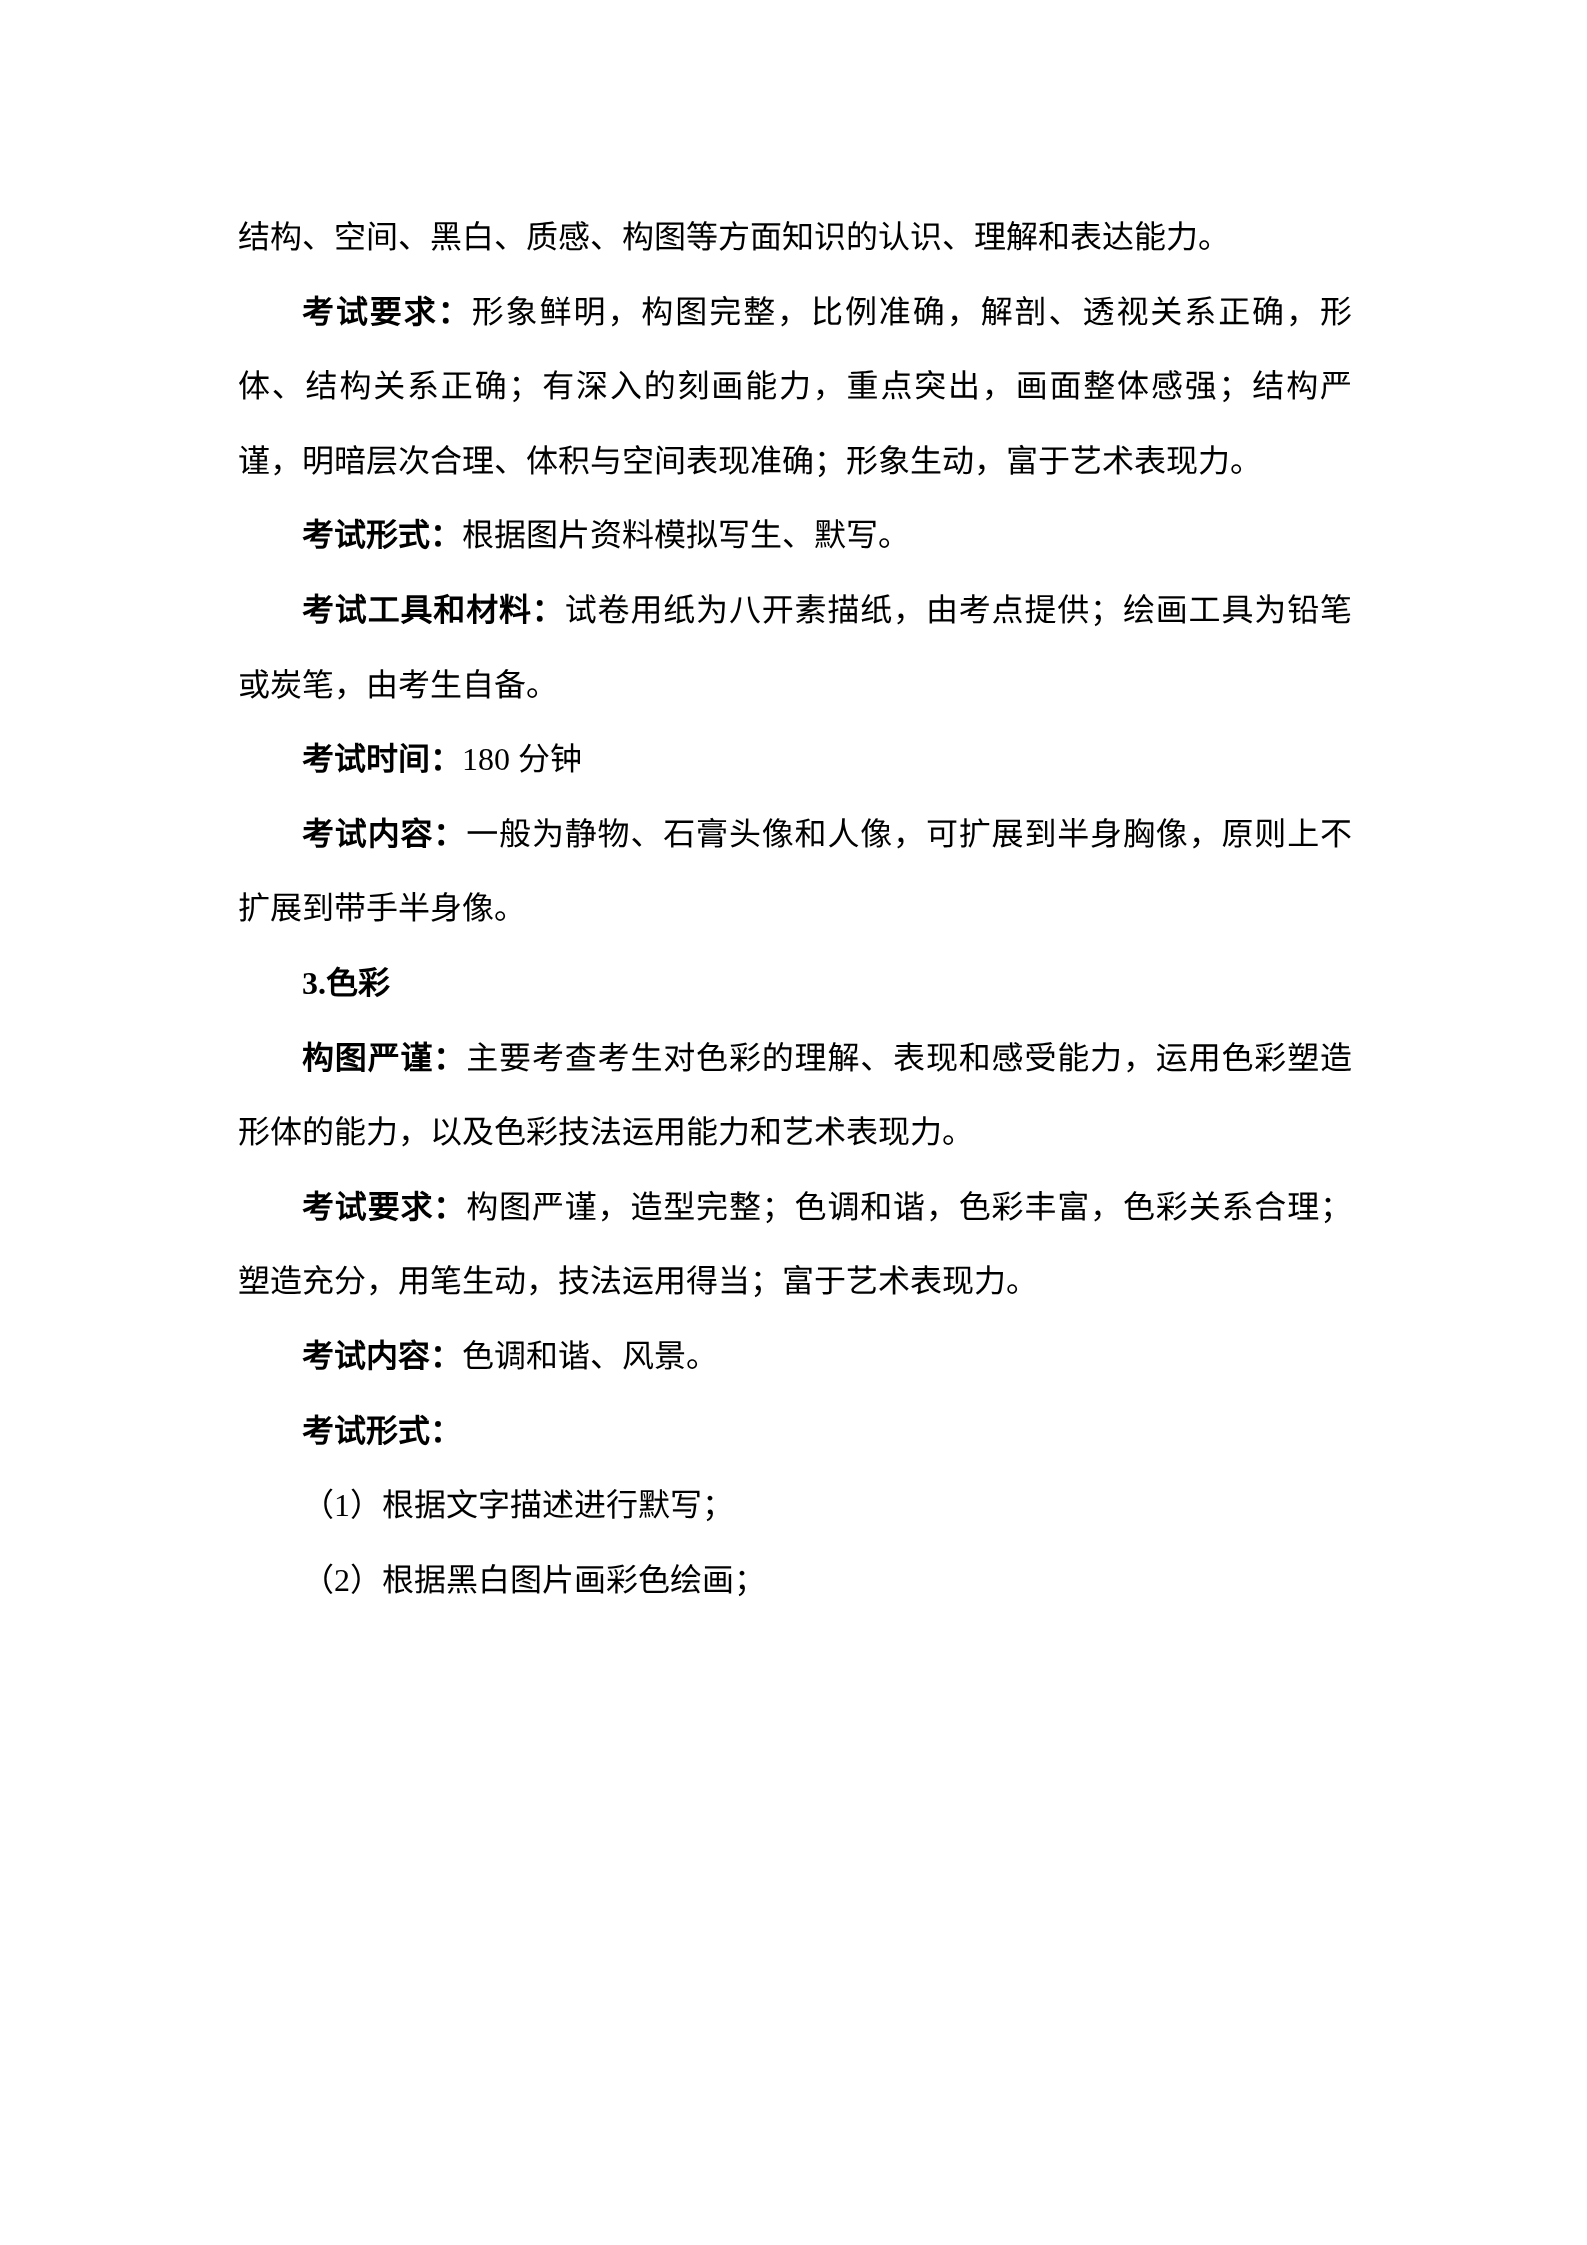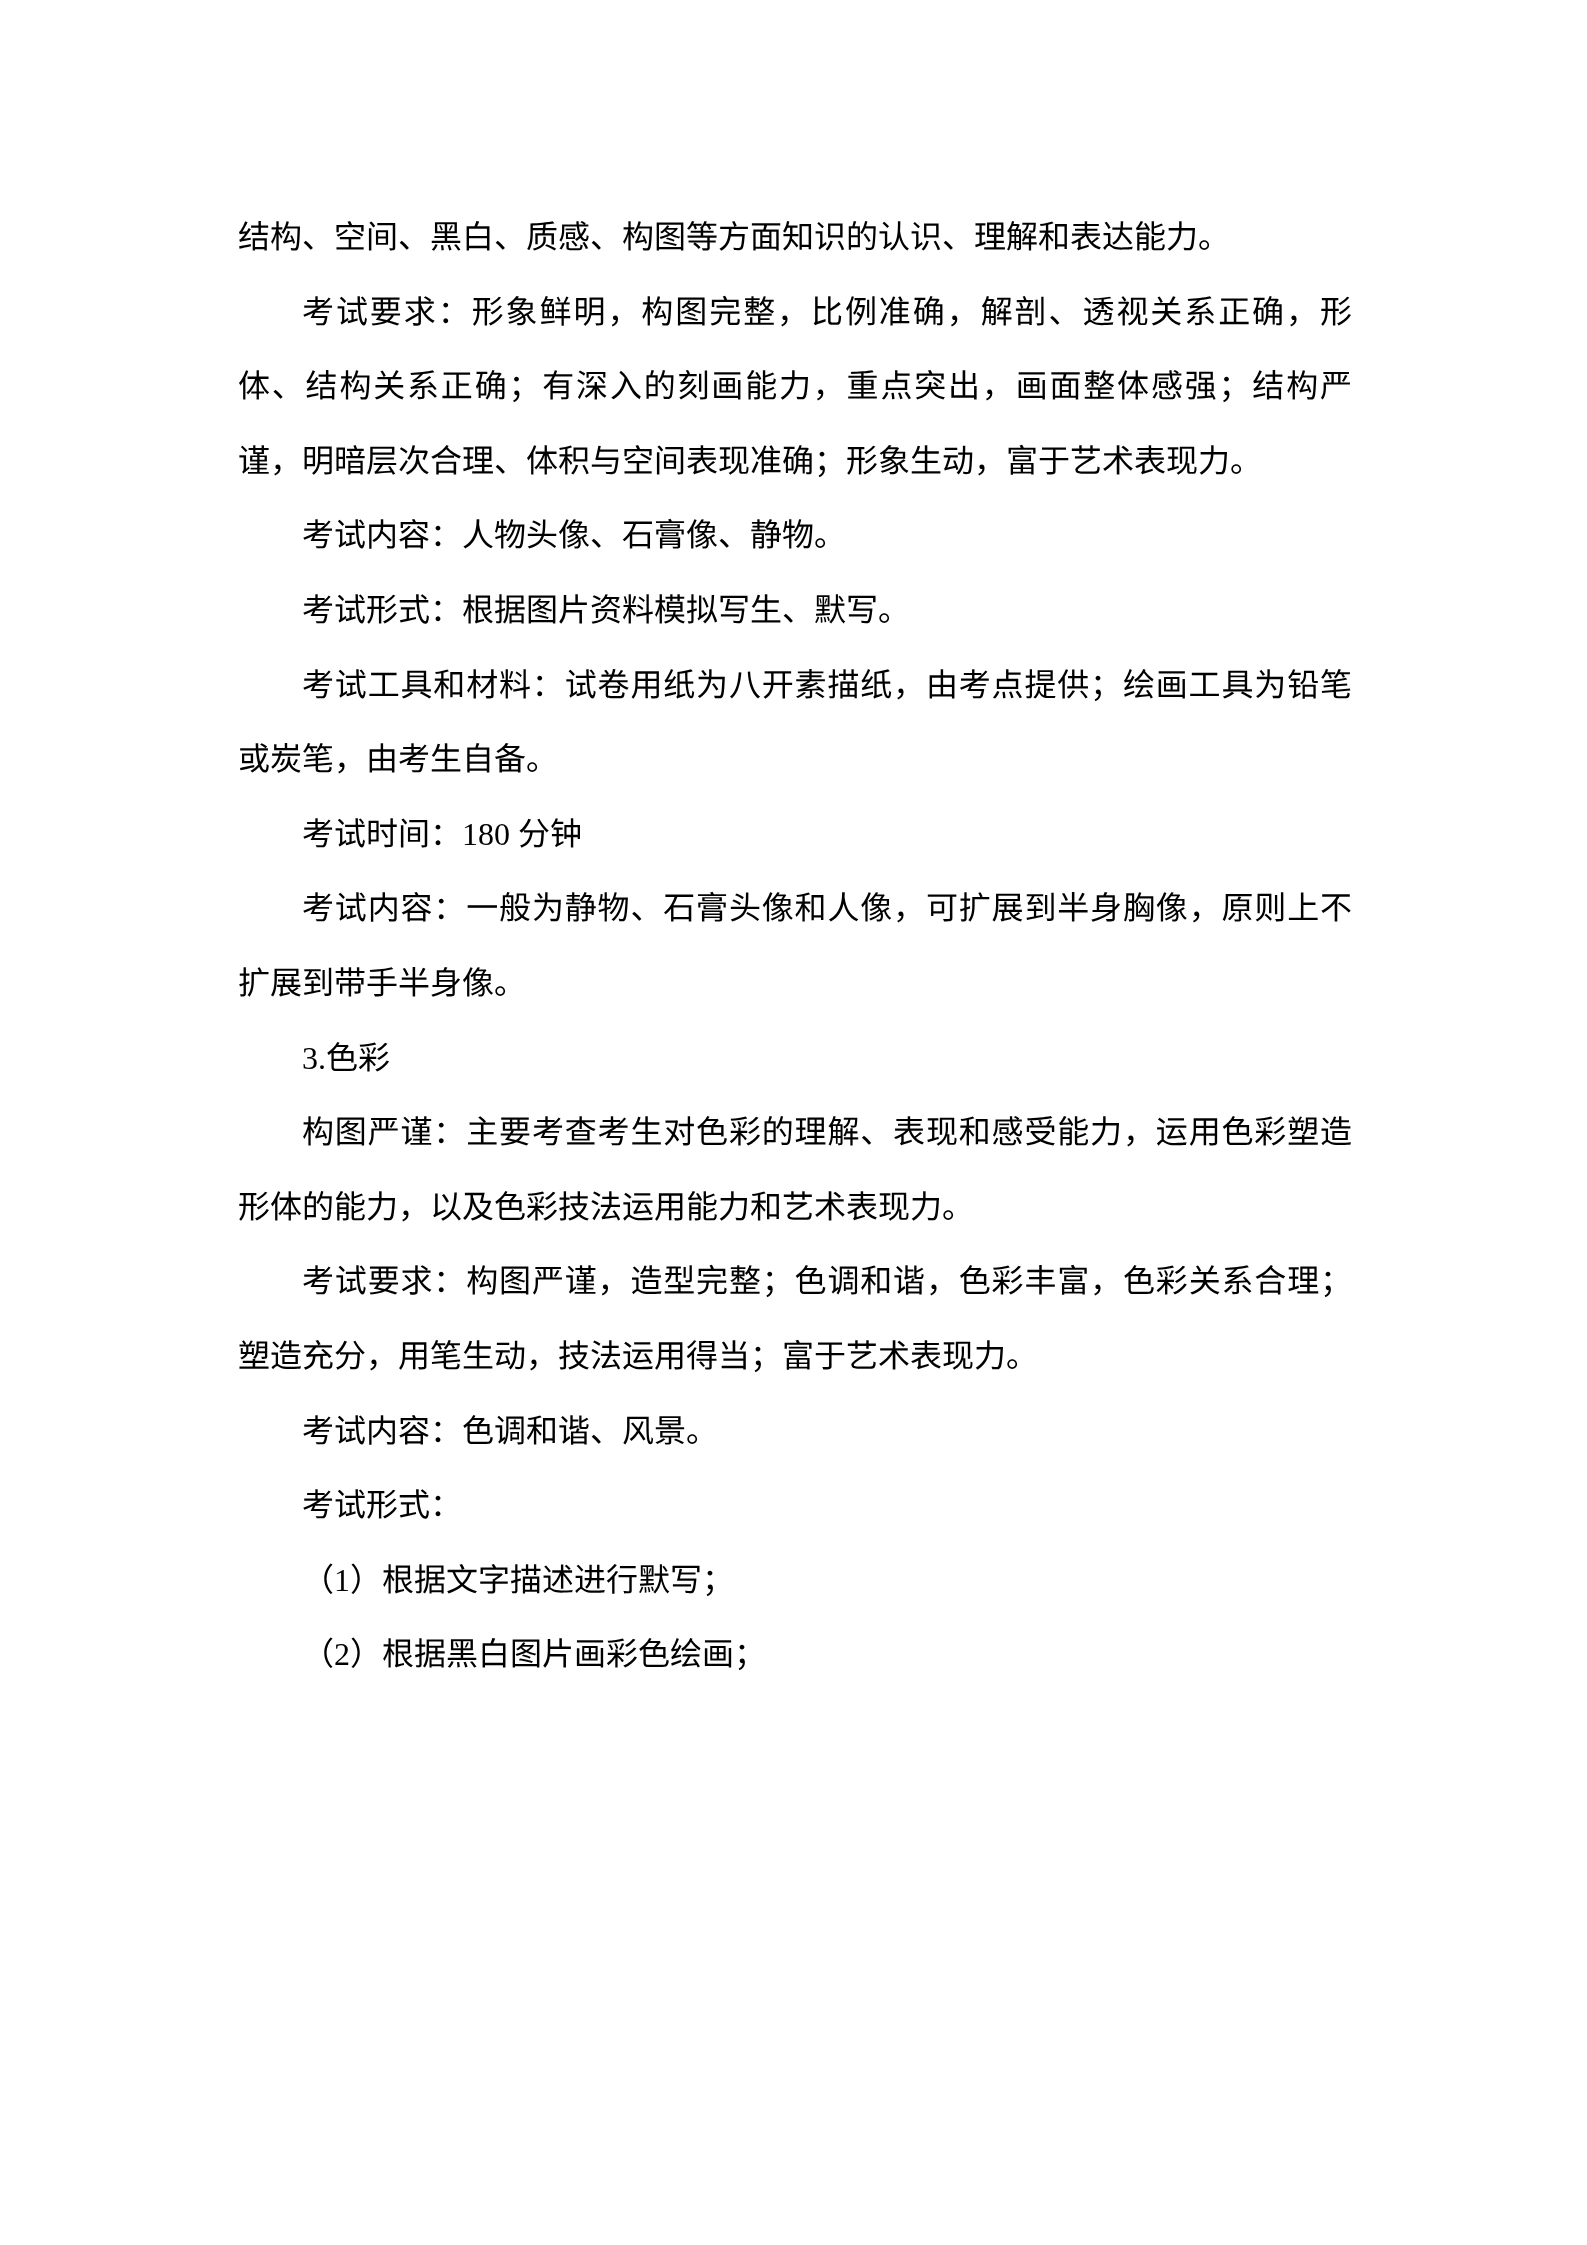"考试要求：" .label { font-weight: 400 -> 700 }
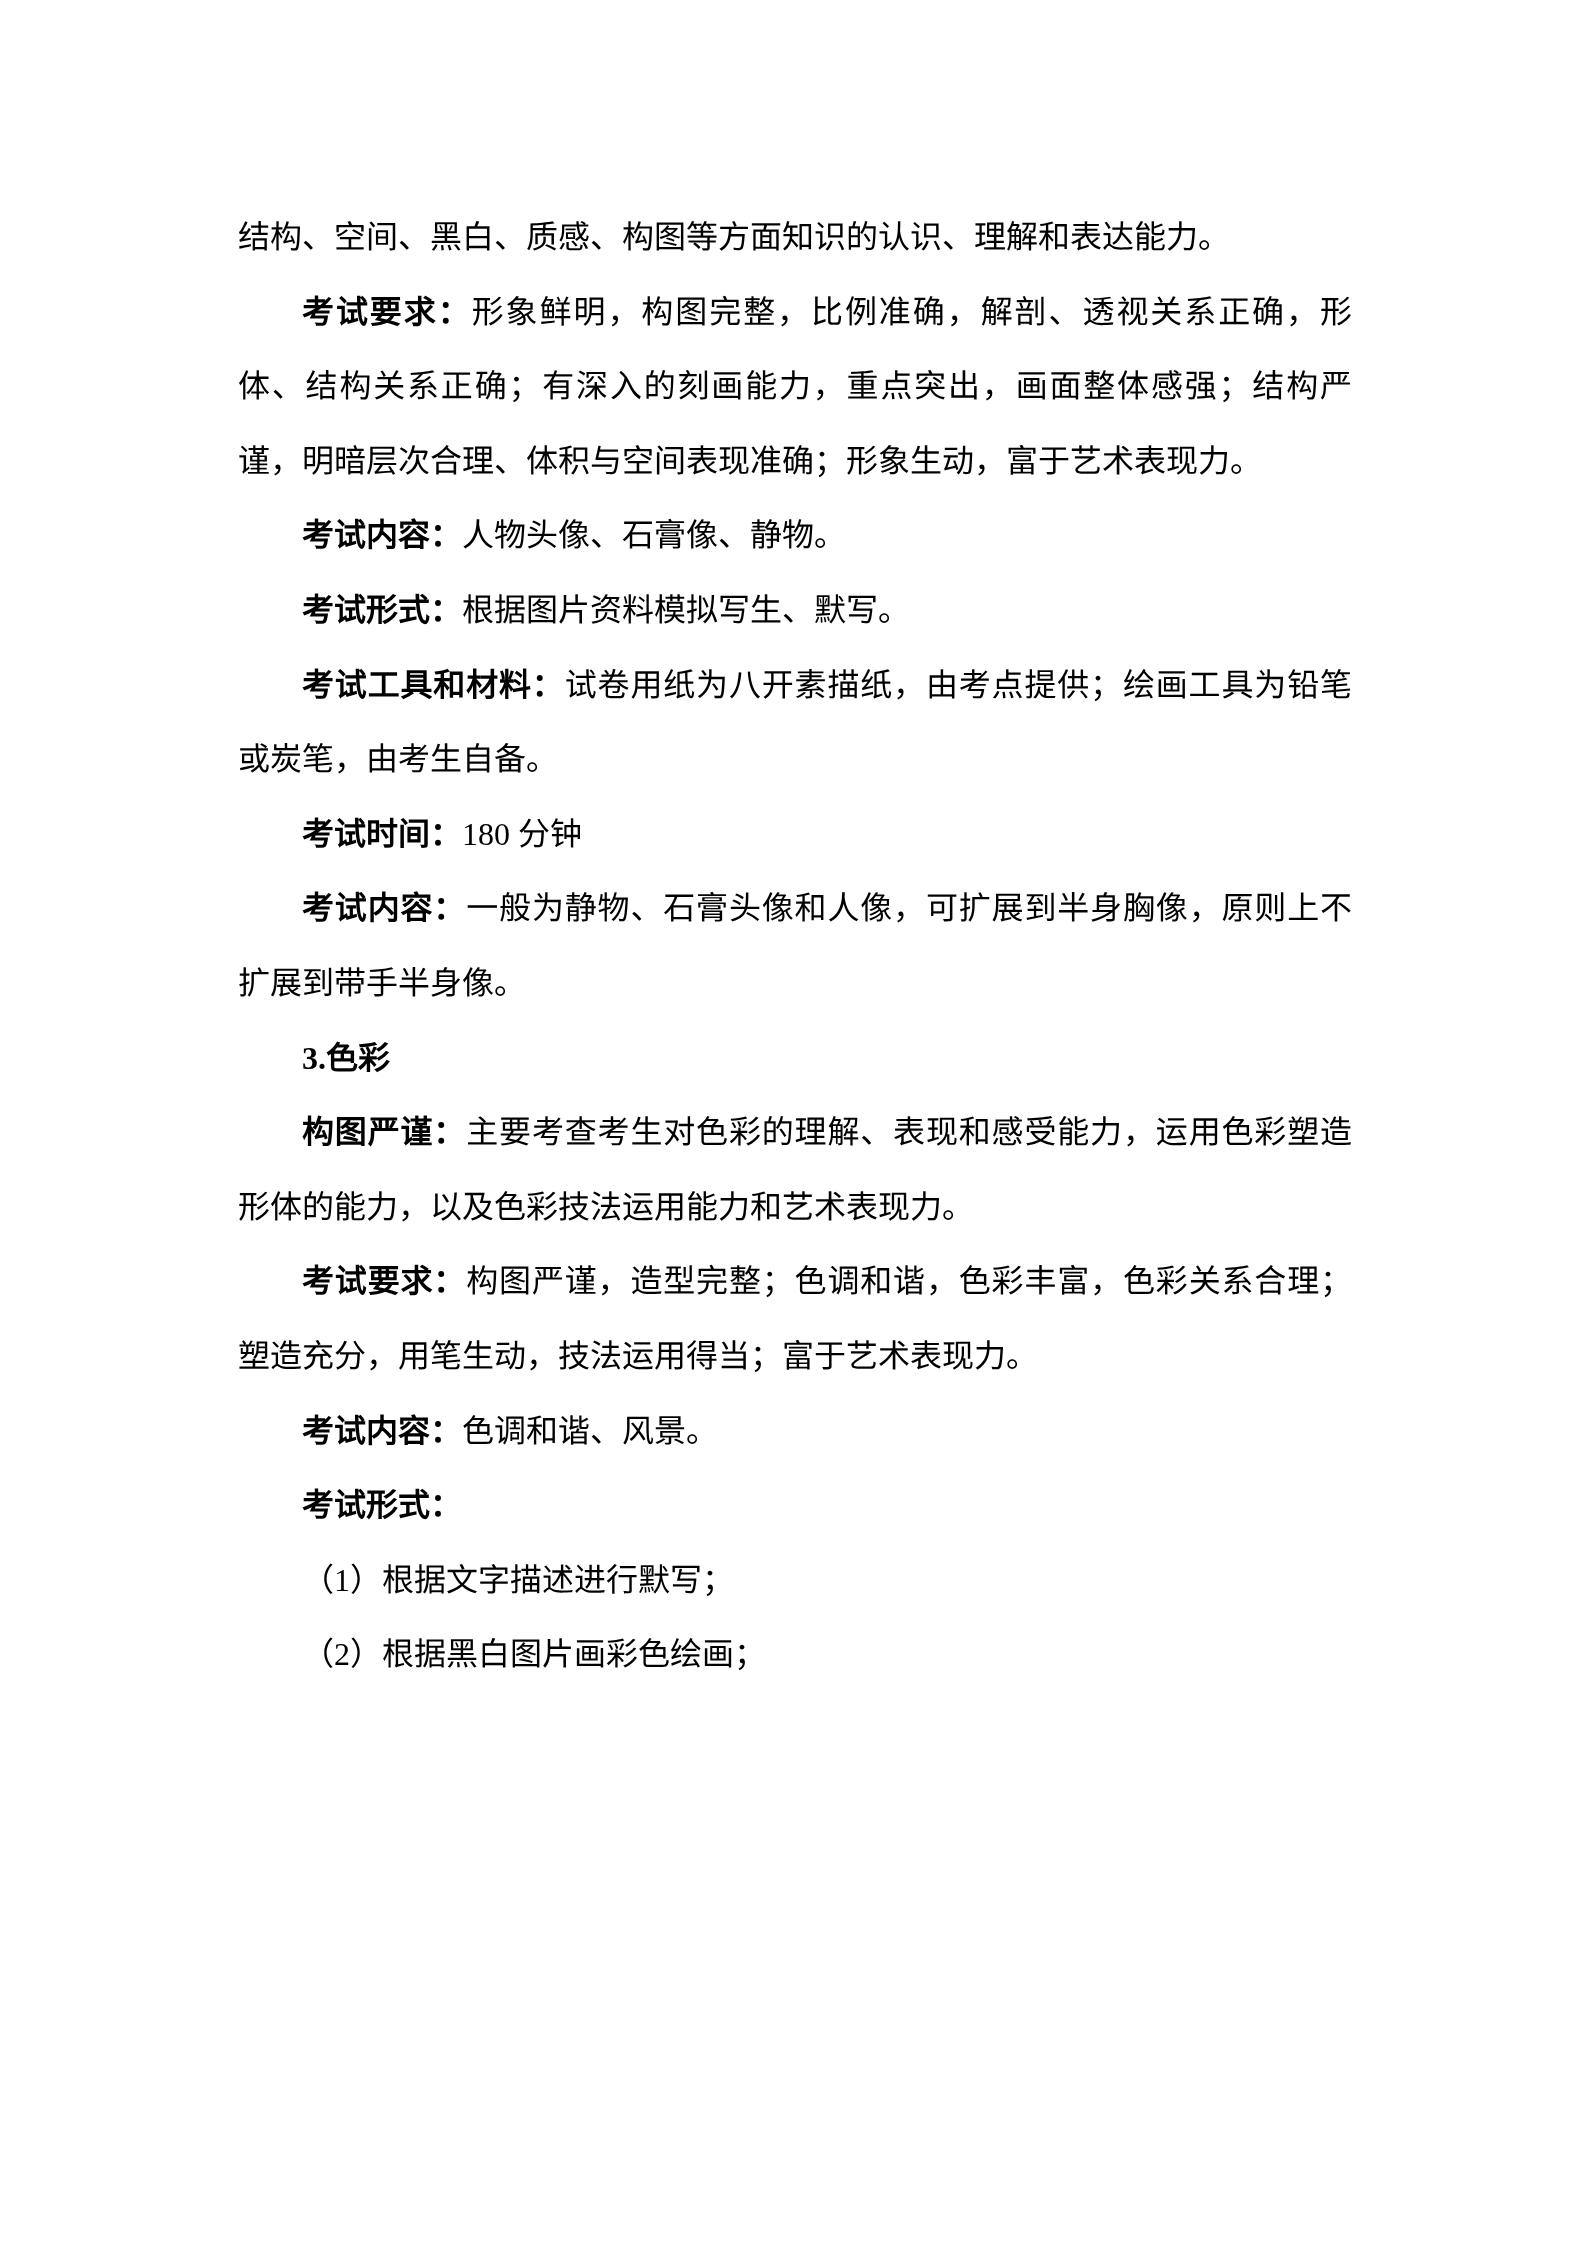"考试内容：人物头像、石膏像、静物。" p.para { html: <p><span>考试内容：</span><span>人物头像、石膏像、静物。</span></p> -> none }
